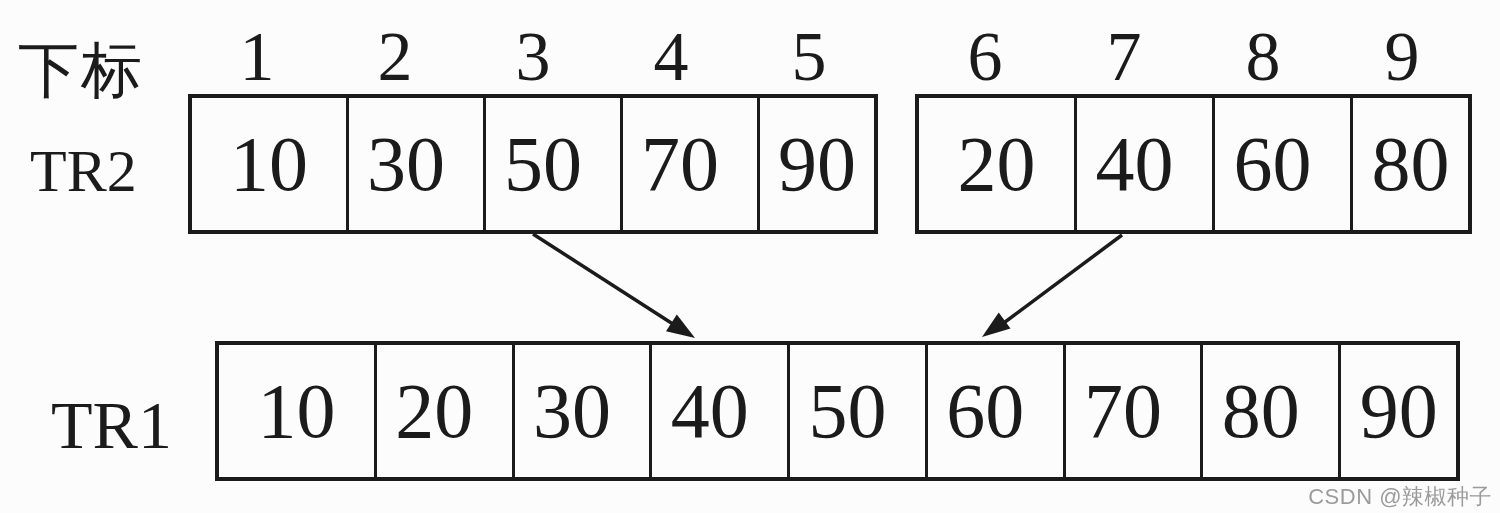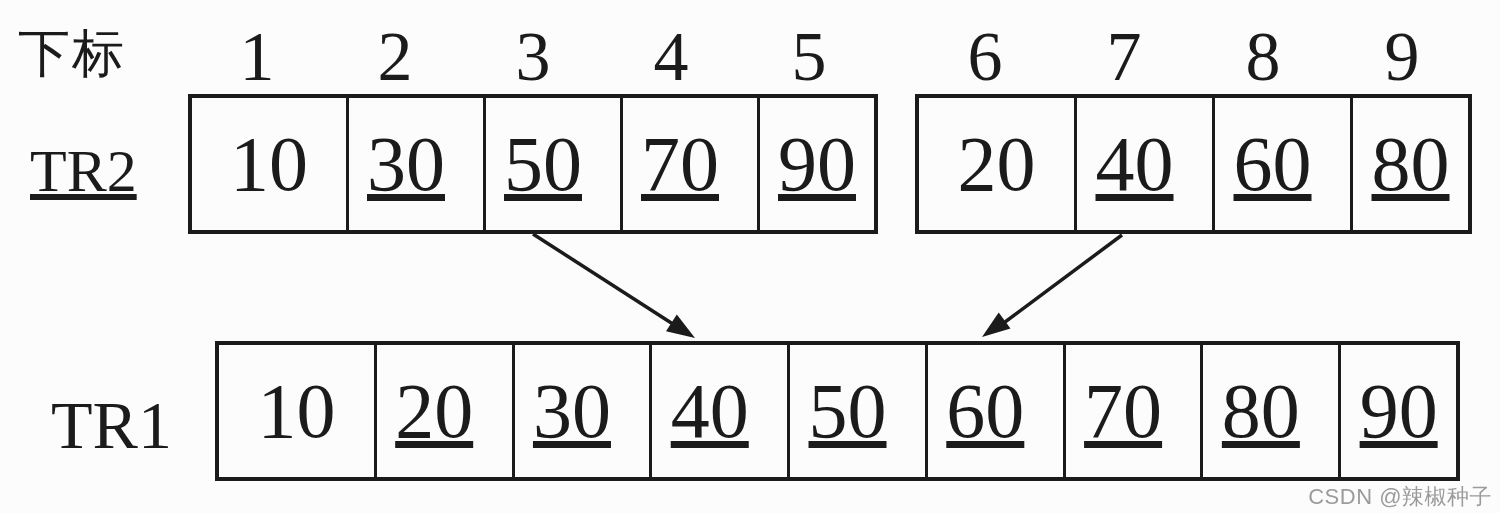"下标" .lbl-index { font-size: 52px -> 61px; top: 28px -> 40px }
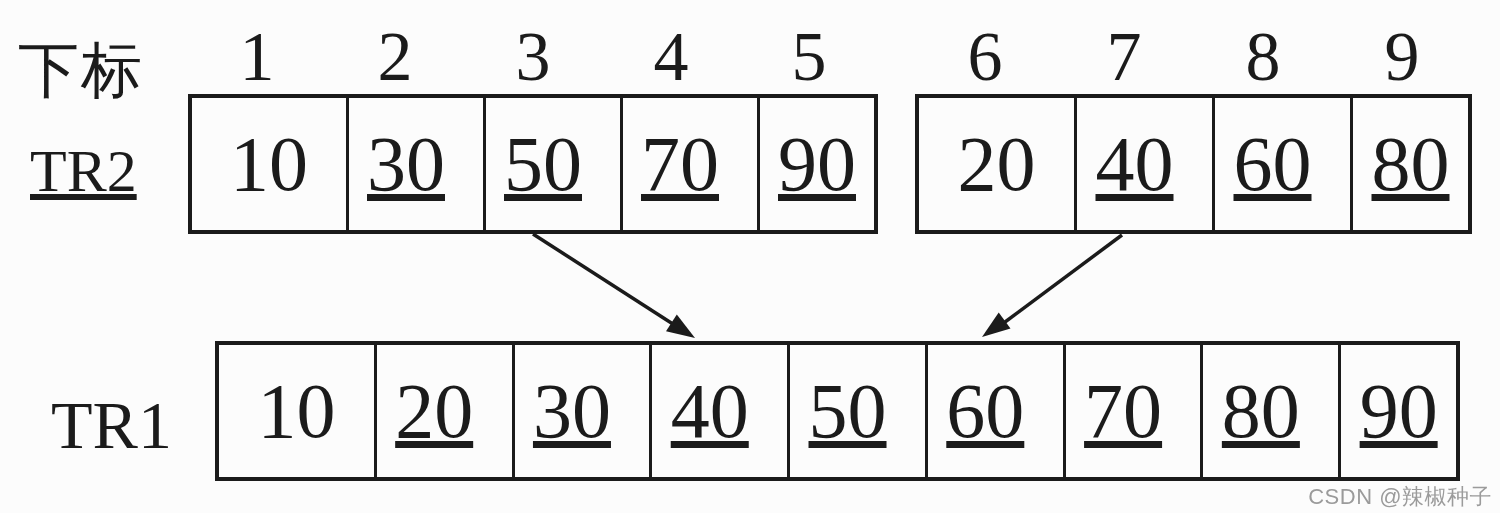"TR2" .lbl-tr2 { text-decoration: underline -> none }
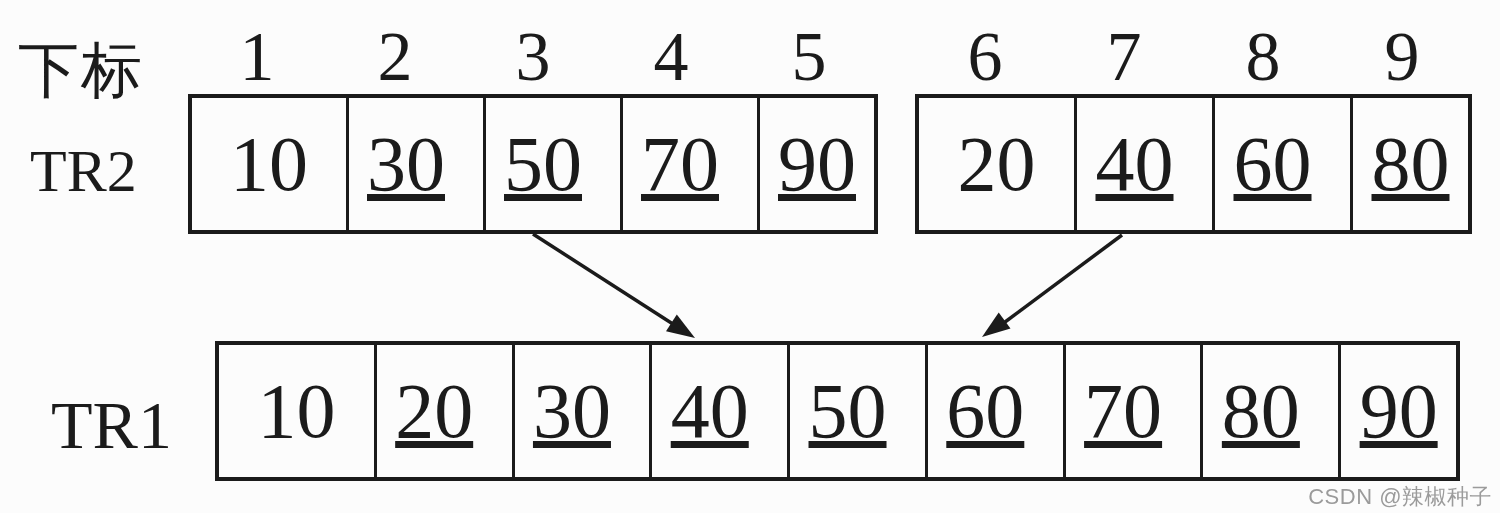"30" .cell + .cell { text-decoration: underline -> none }
